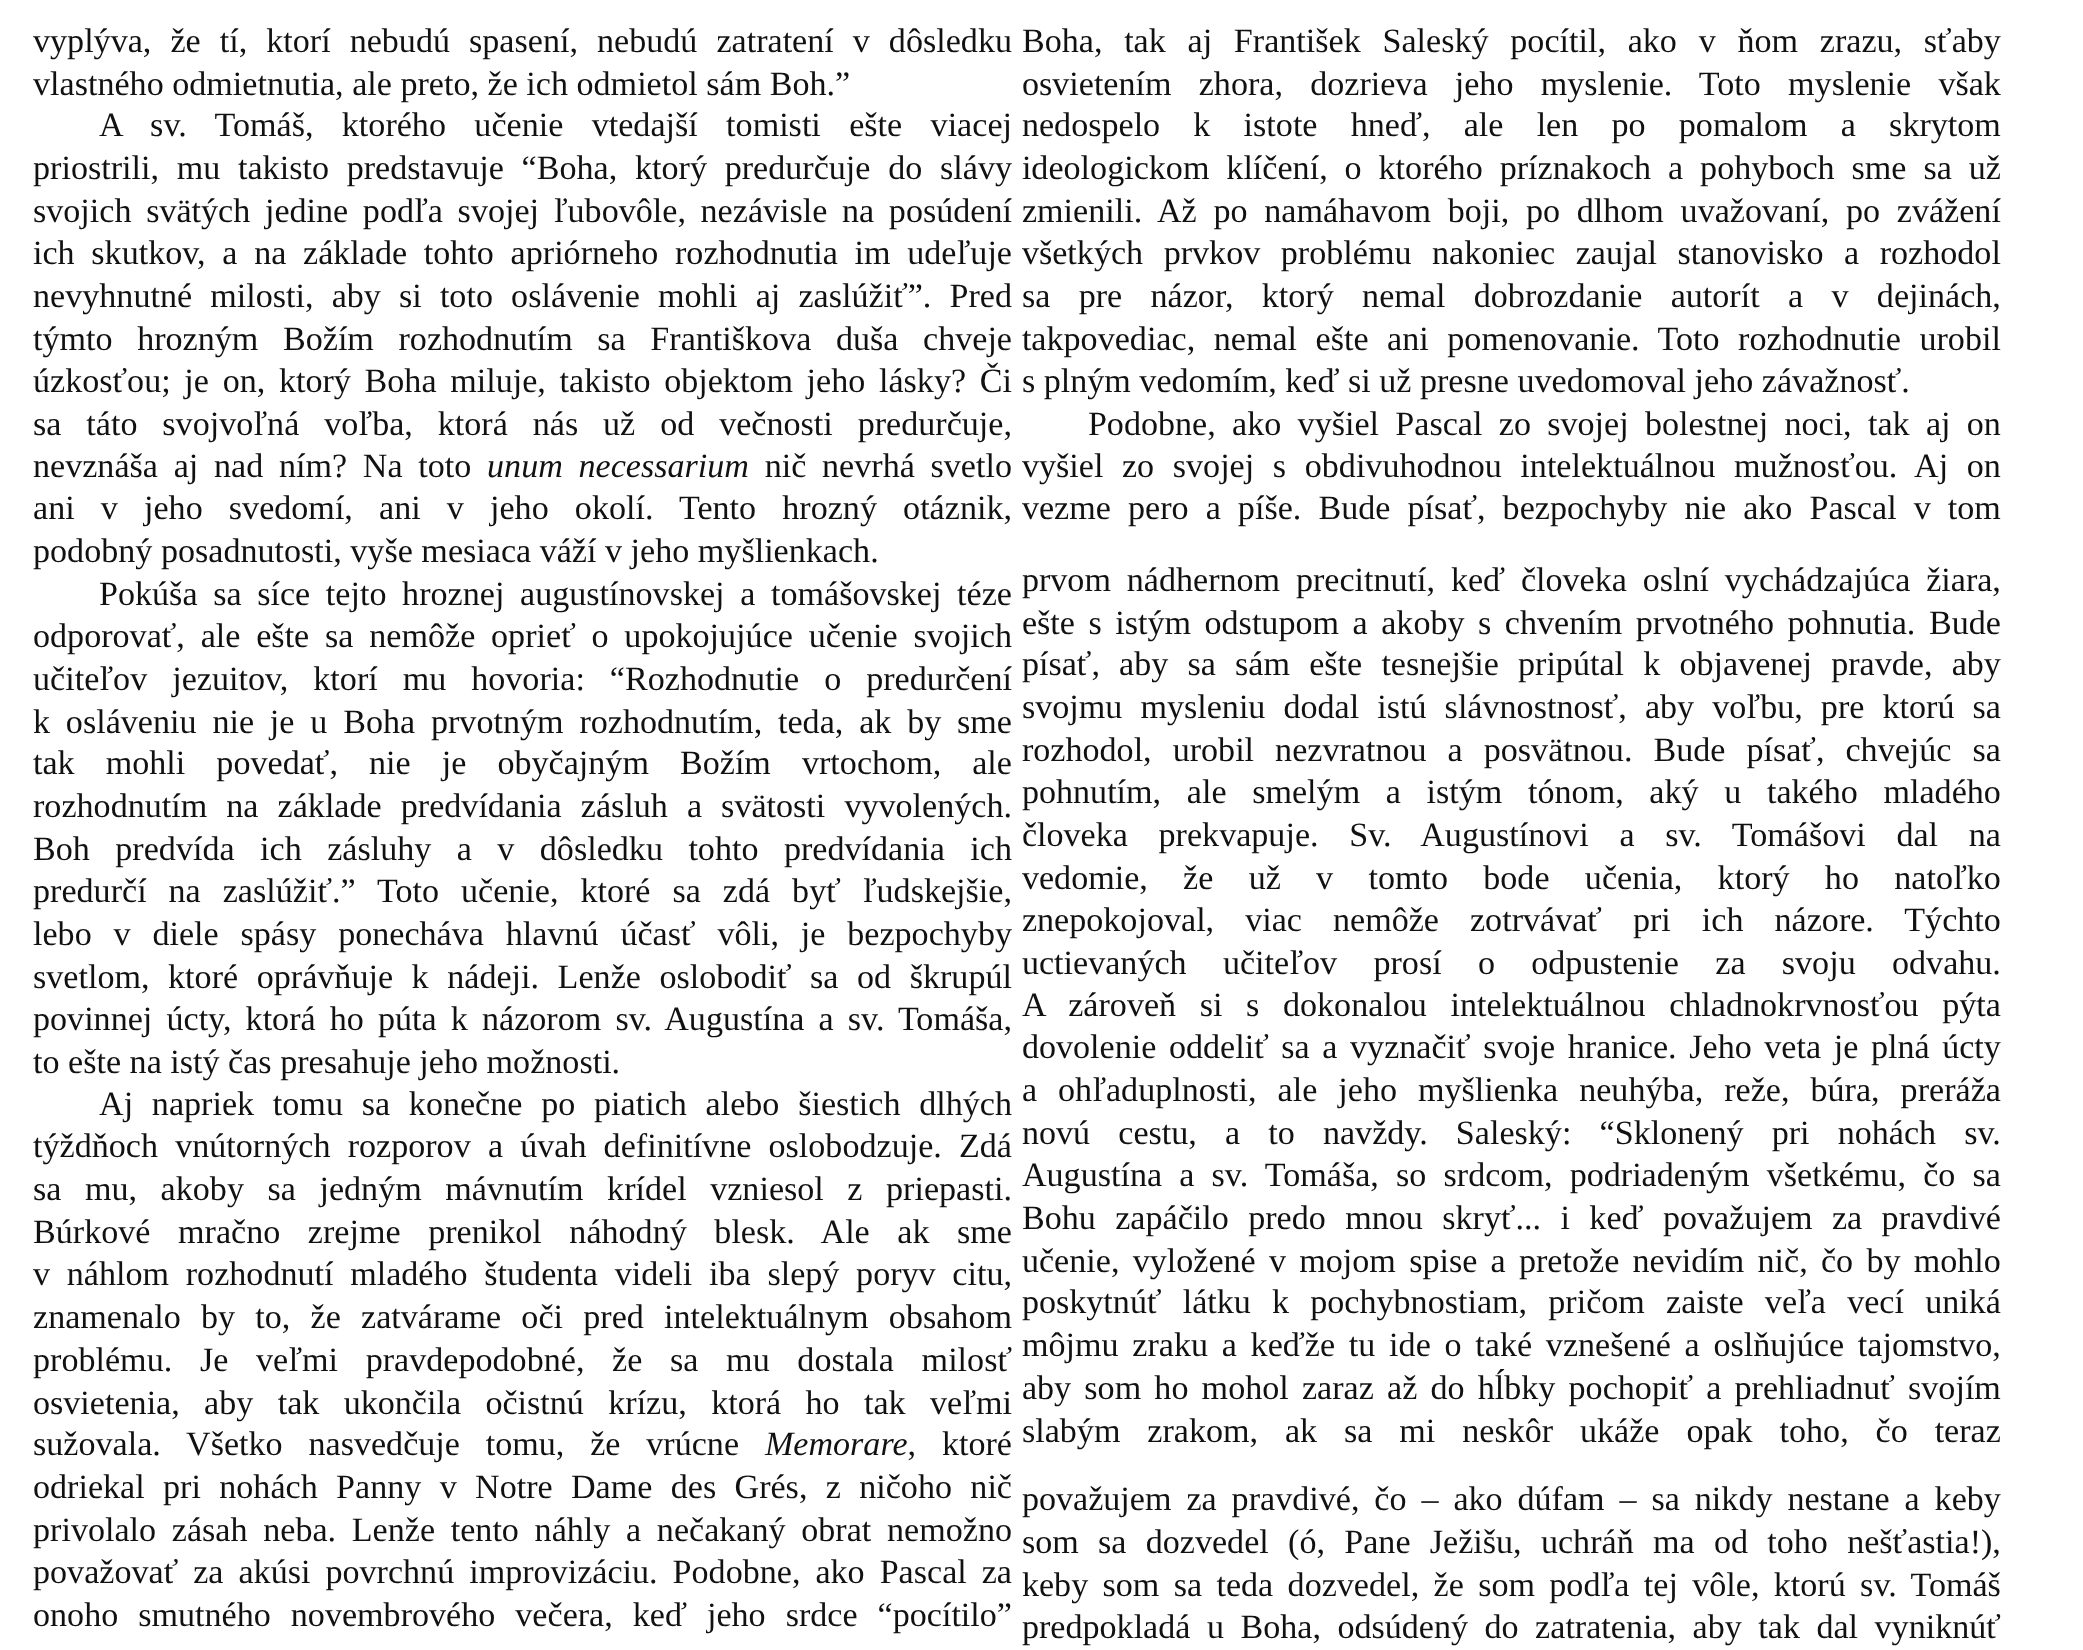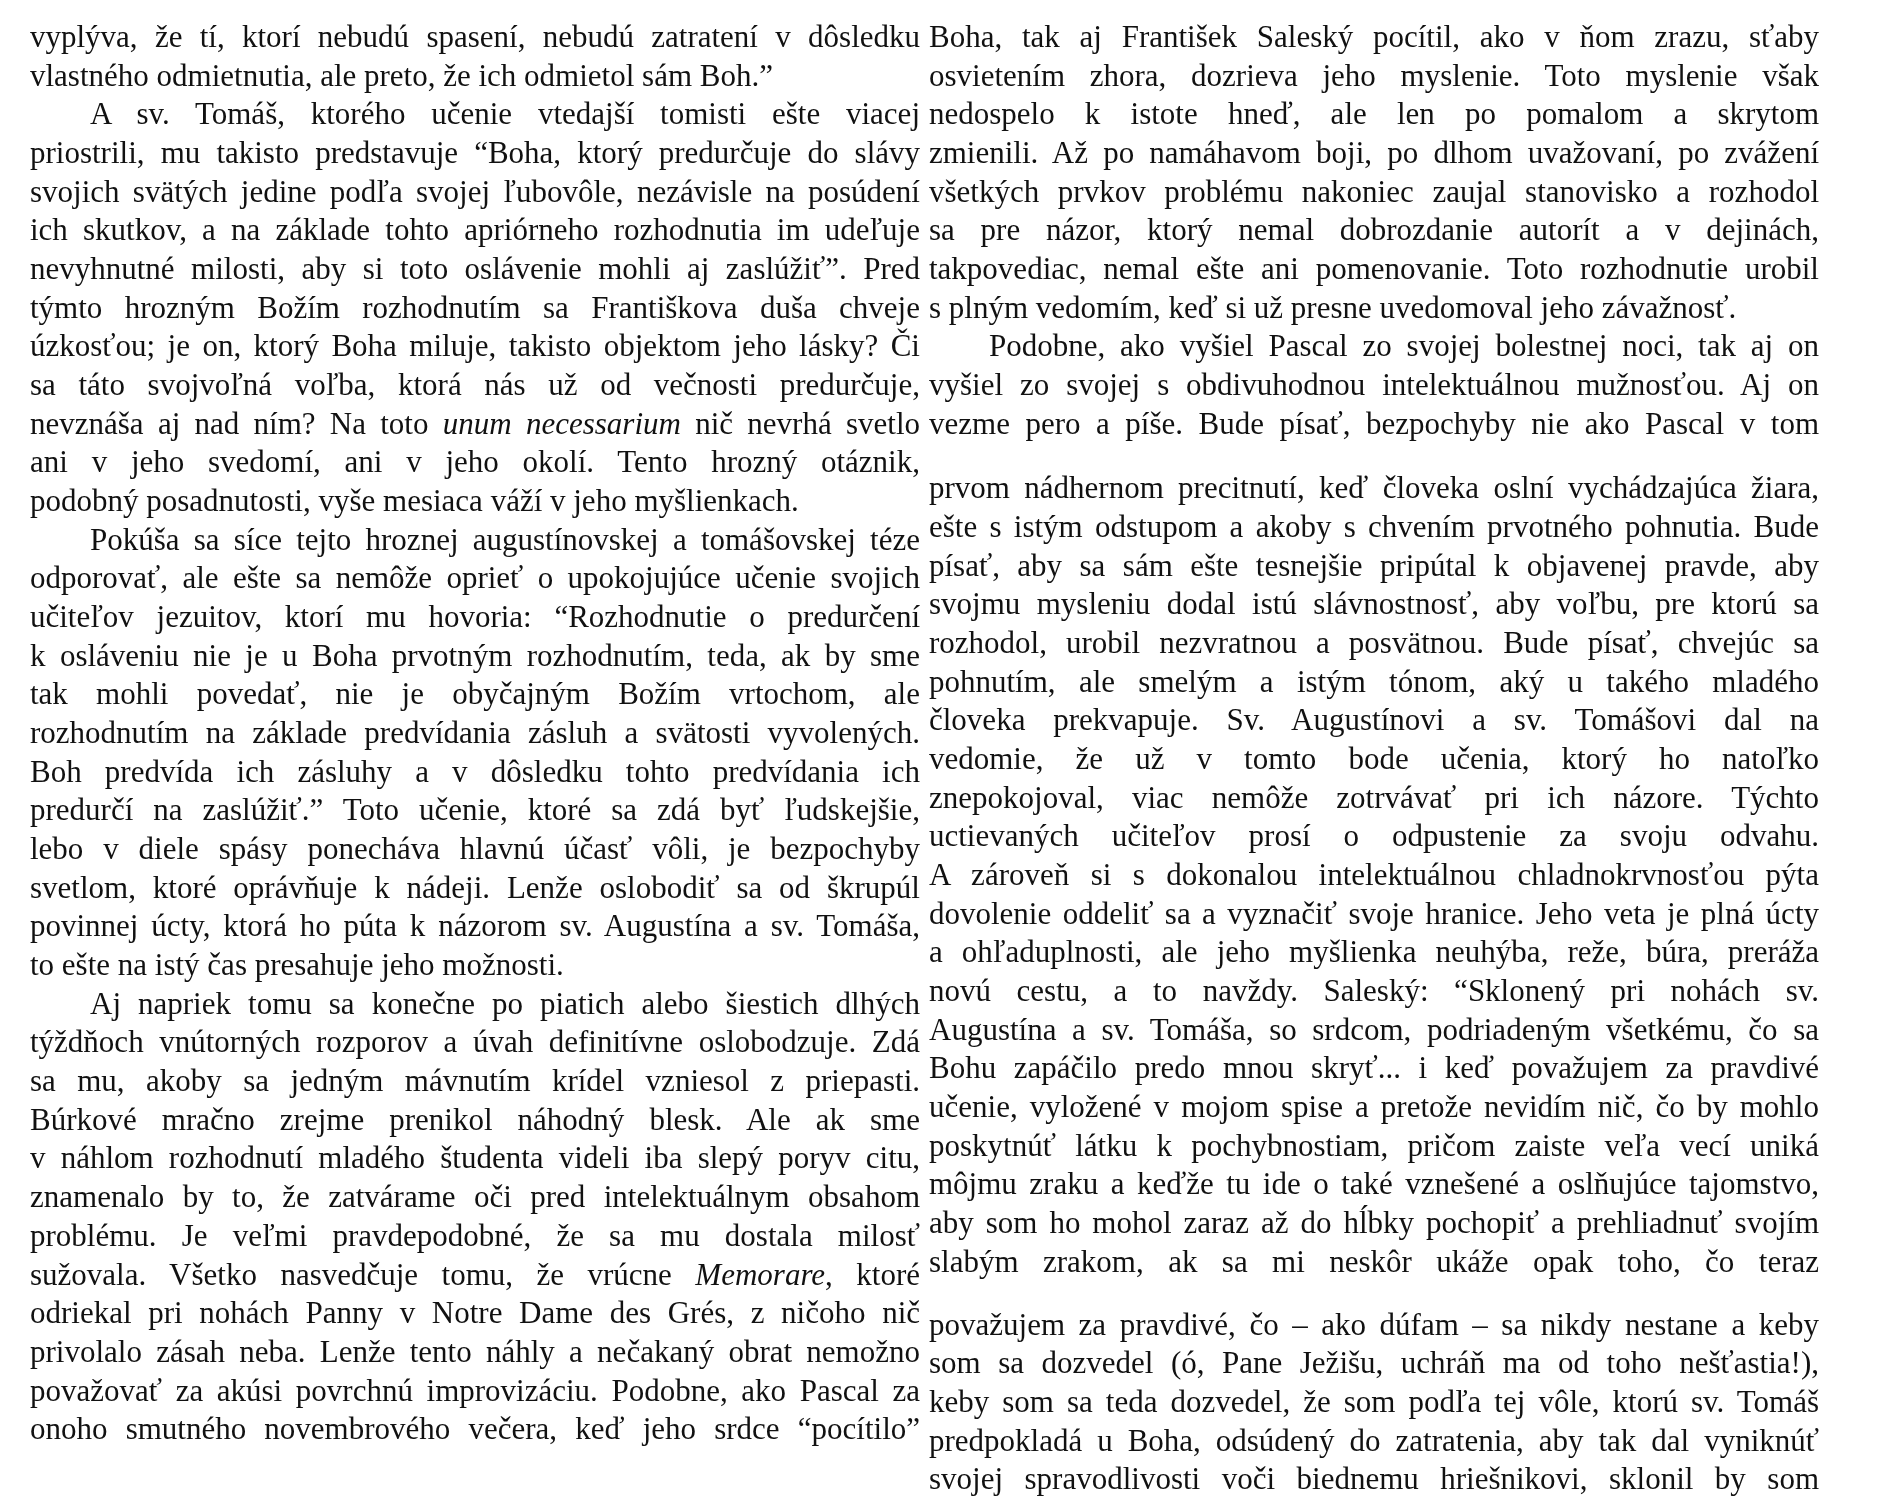"ideologickom klíčení, o ktorého" span.line { html: none -> <span>ideologickom klíčení, o ktorého príznakoch a pohyboch sme sa už</span> }
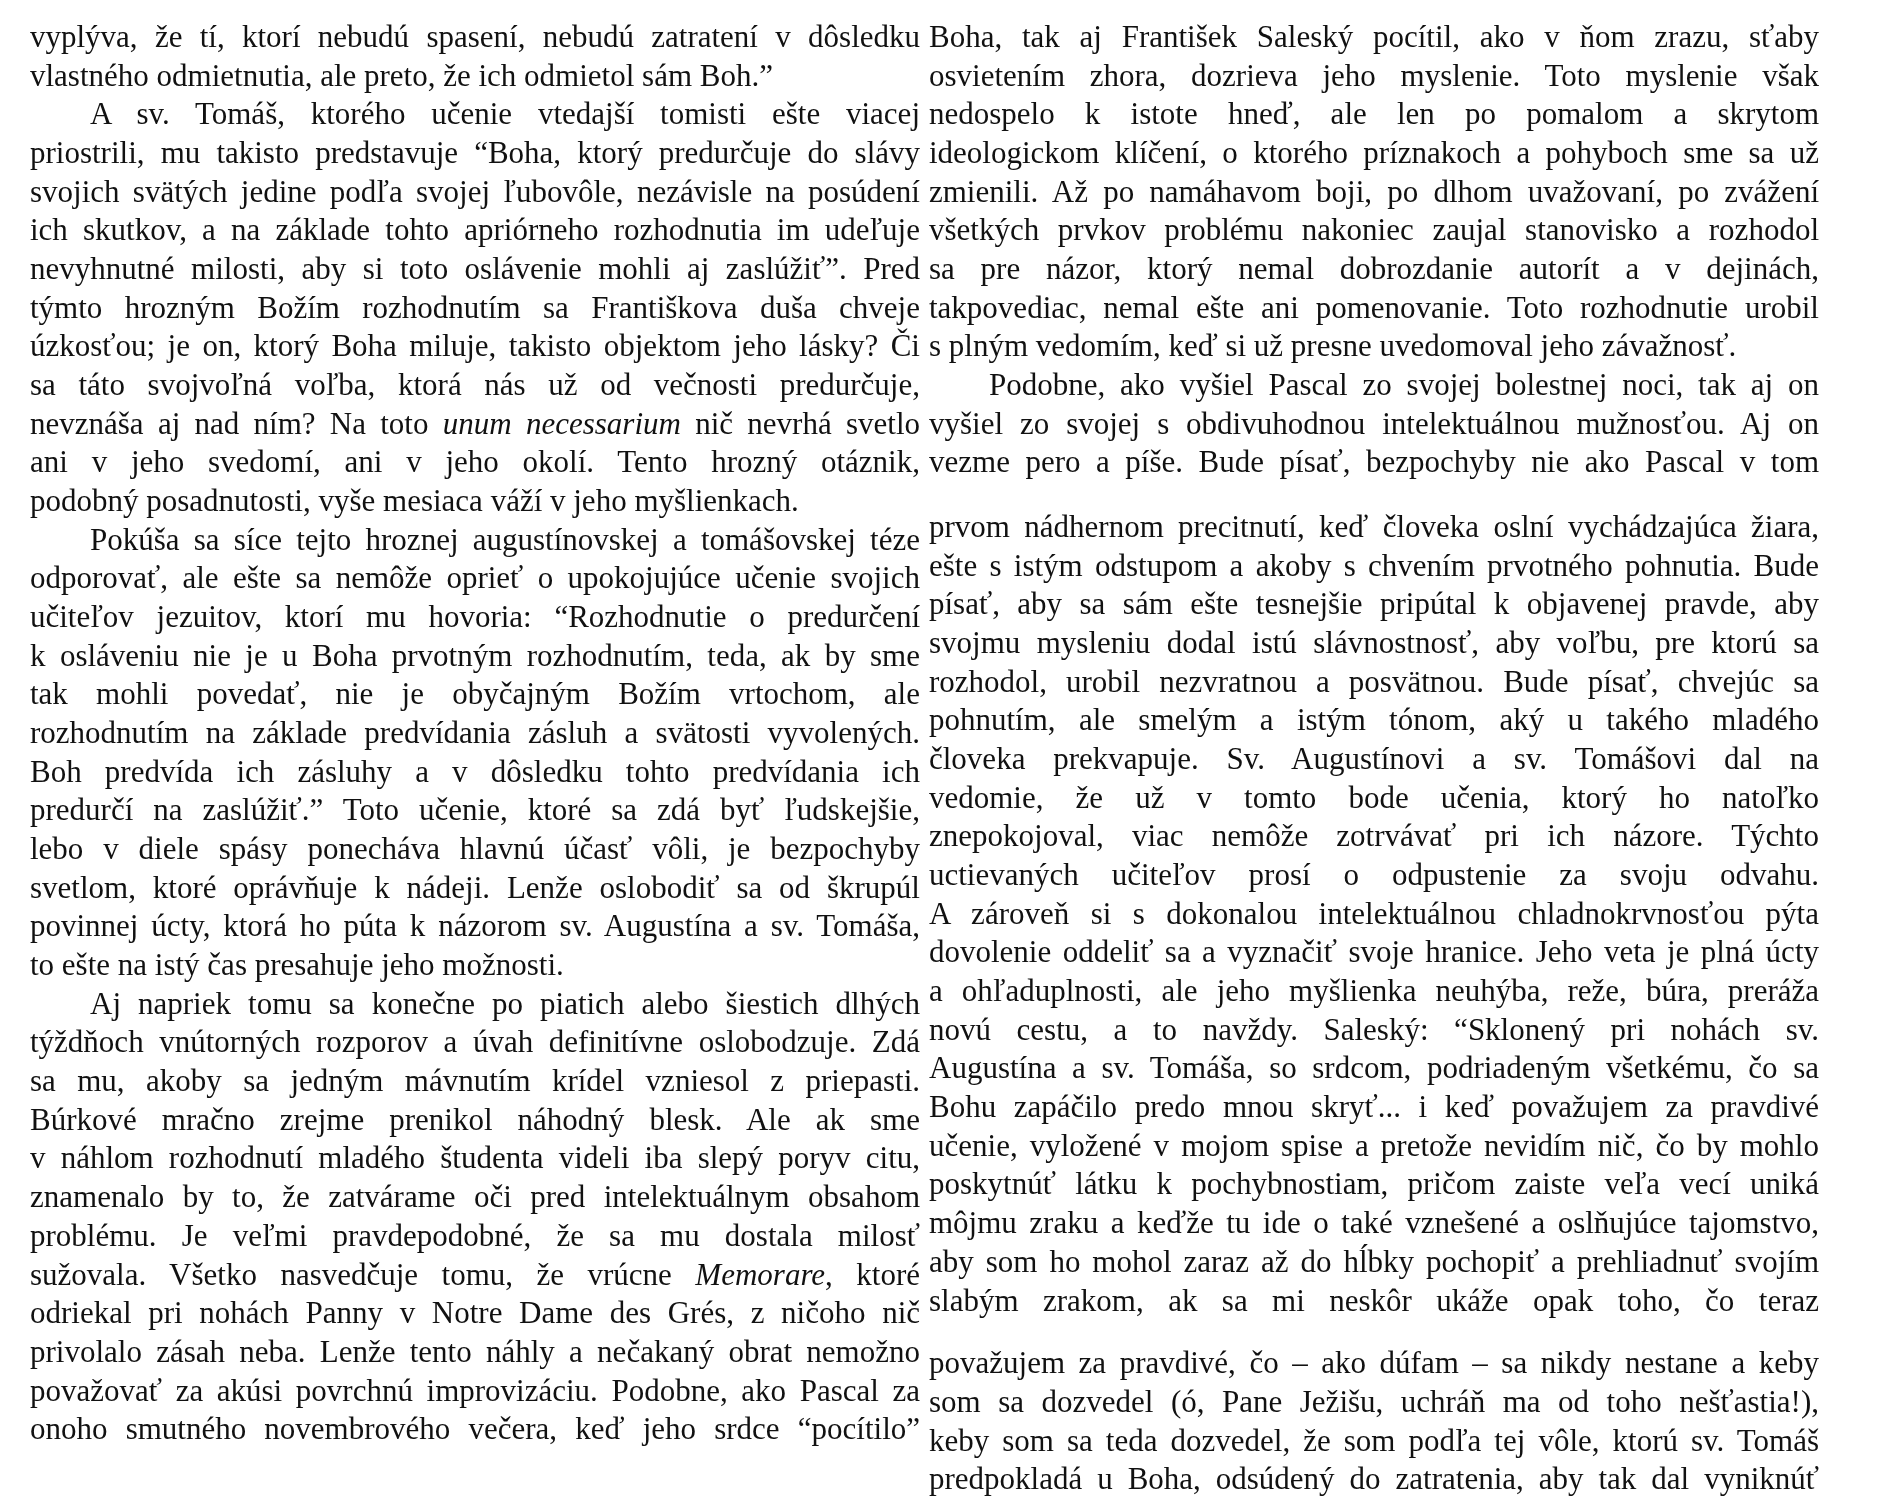"osvietenia, aby tak ukončila očistnú" span.line { html: none -> <span>osvietenia, aby tak ukončila očistnú krízu, ktorá ho tak veľmi</span> }
